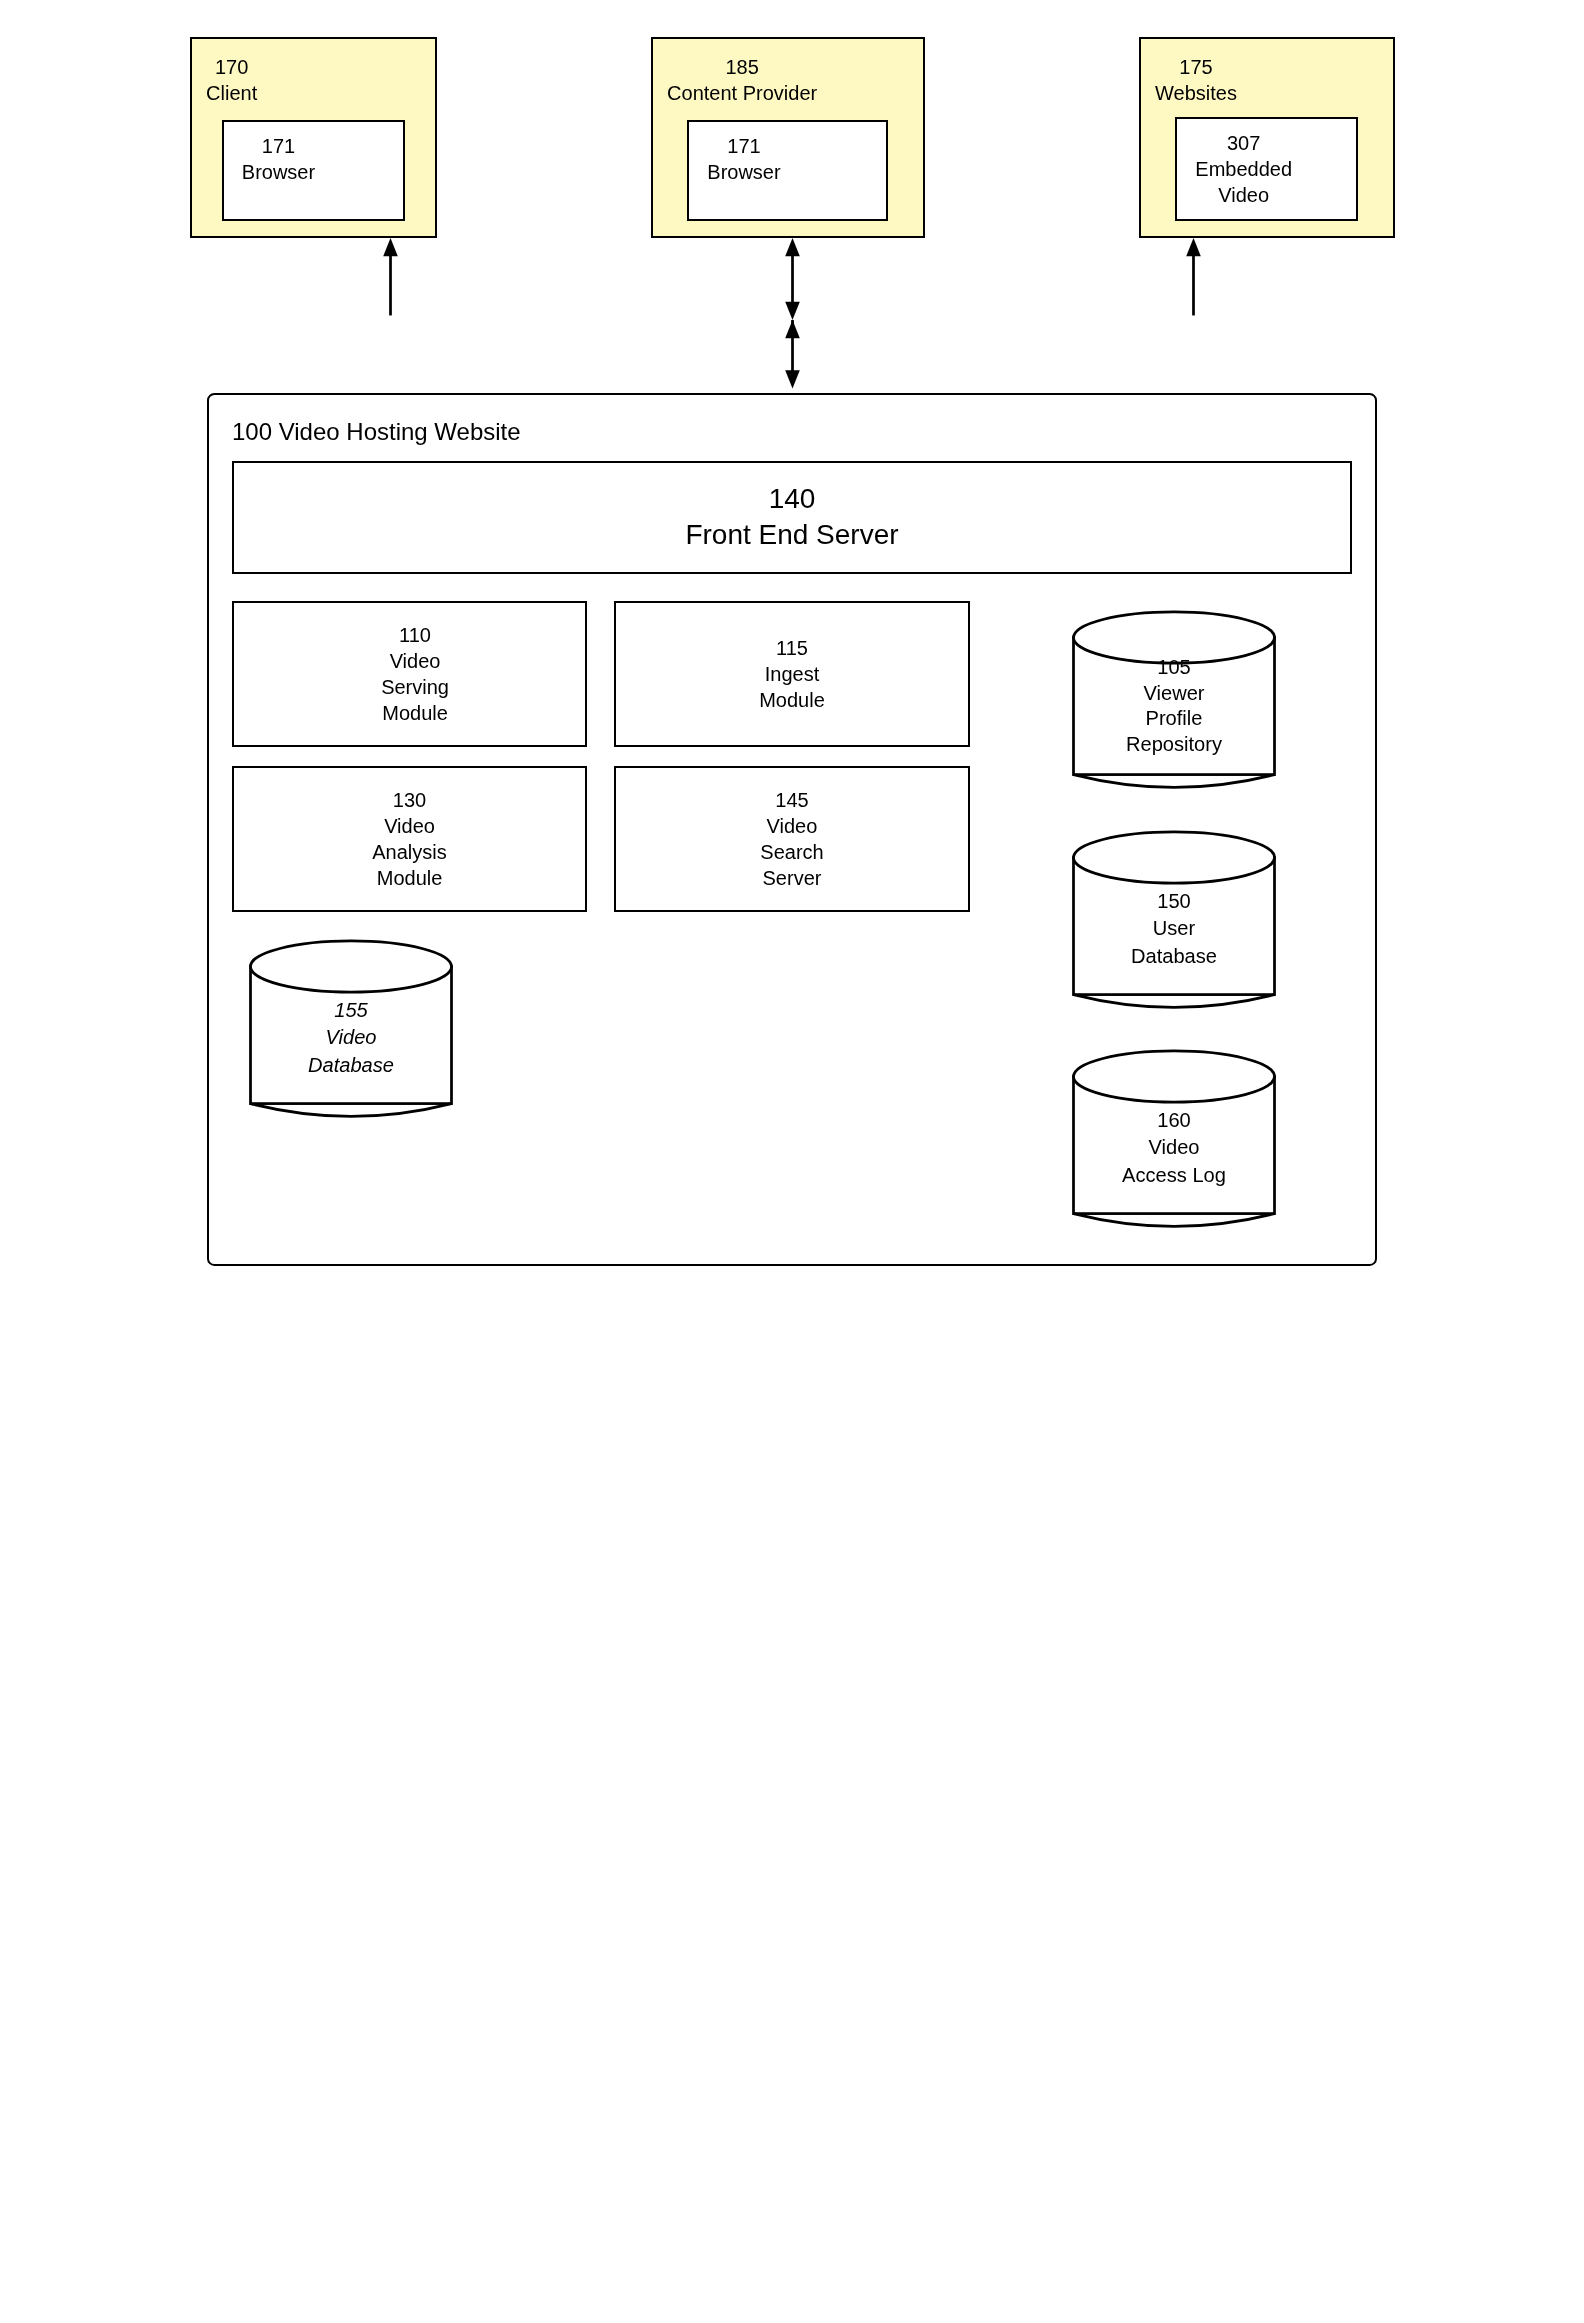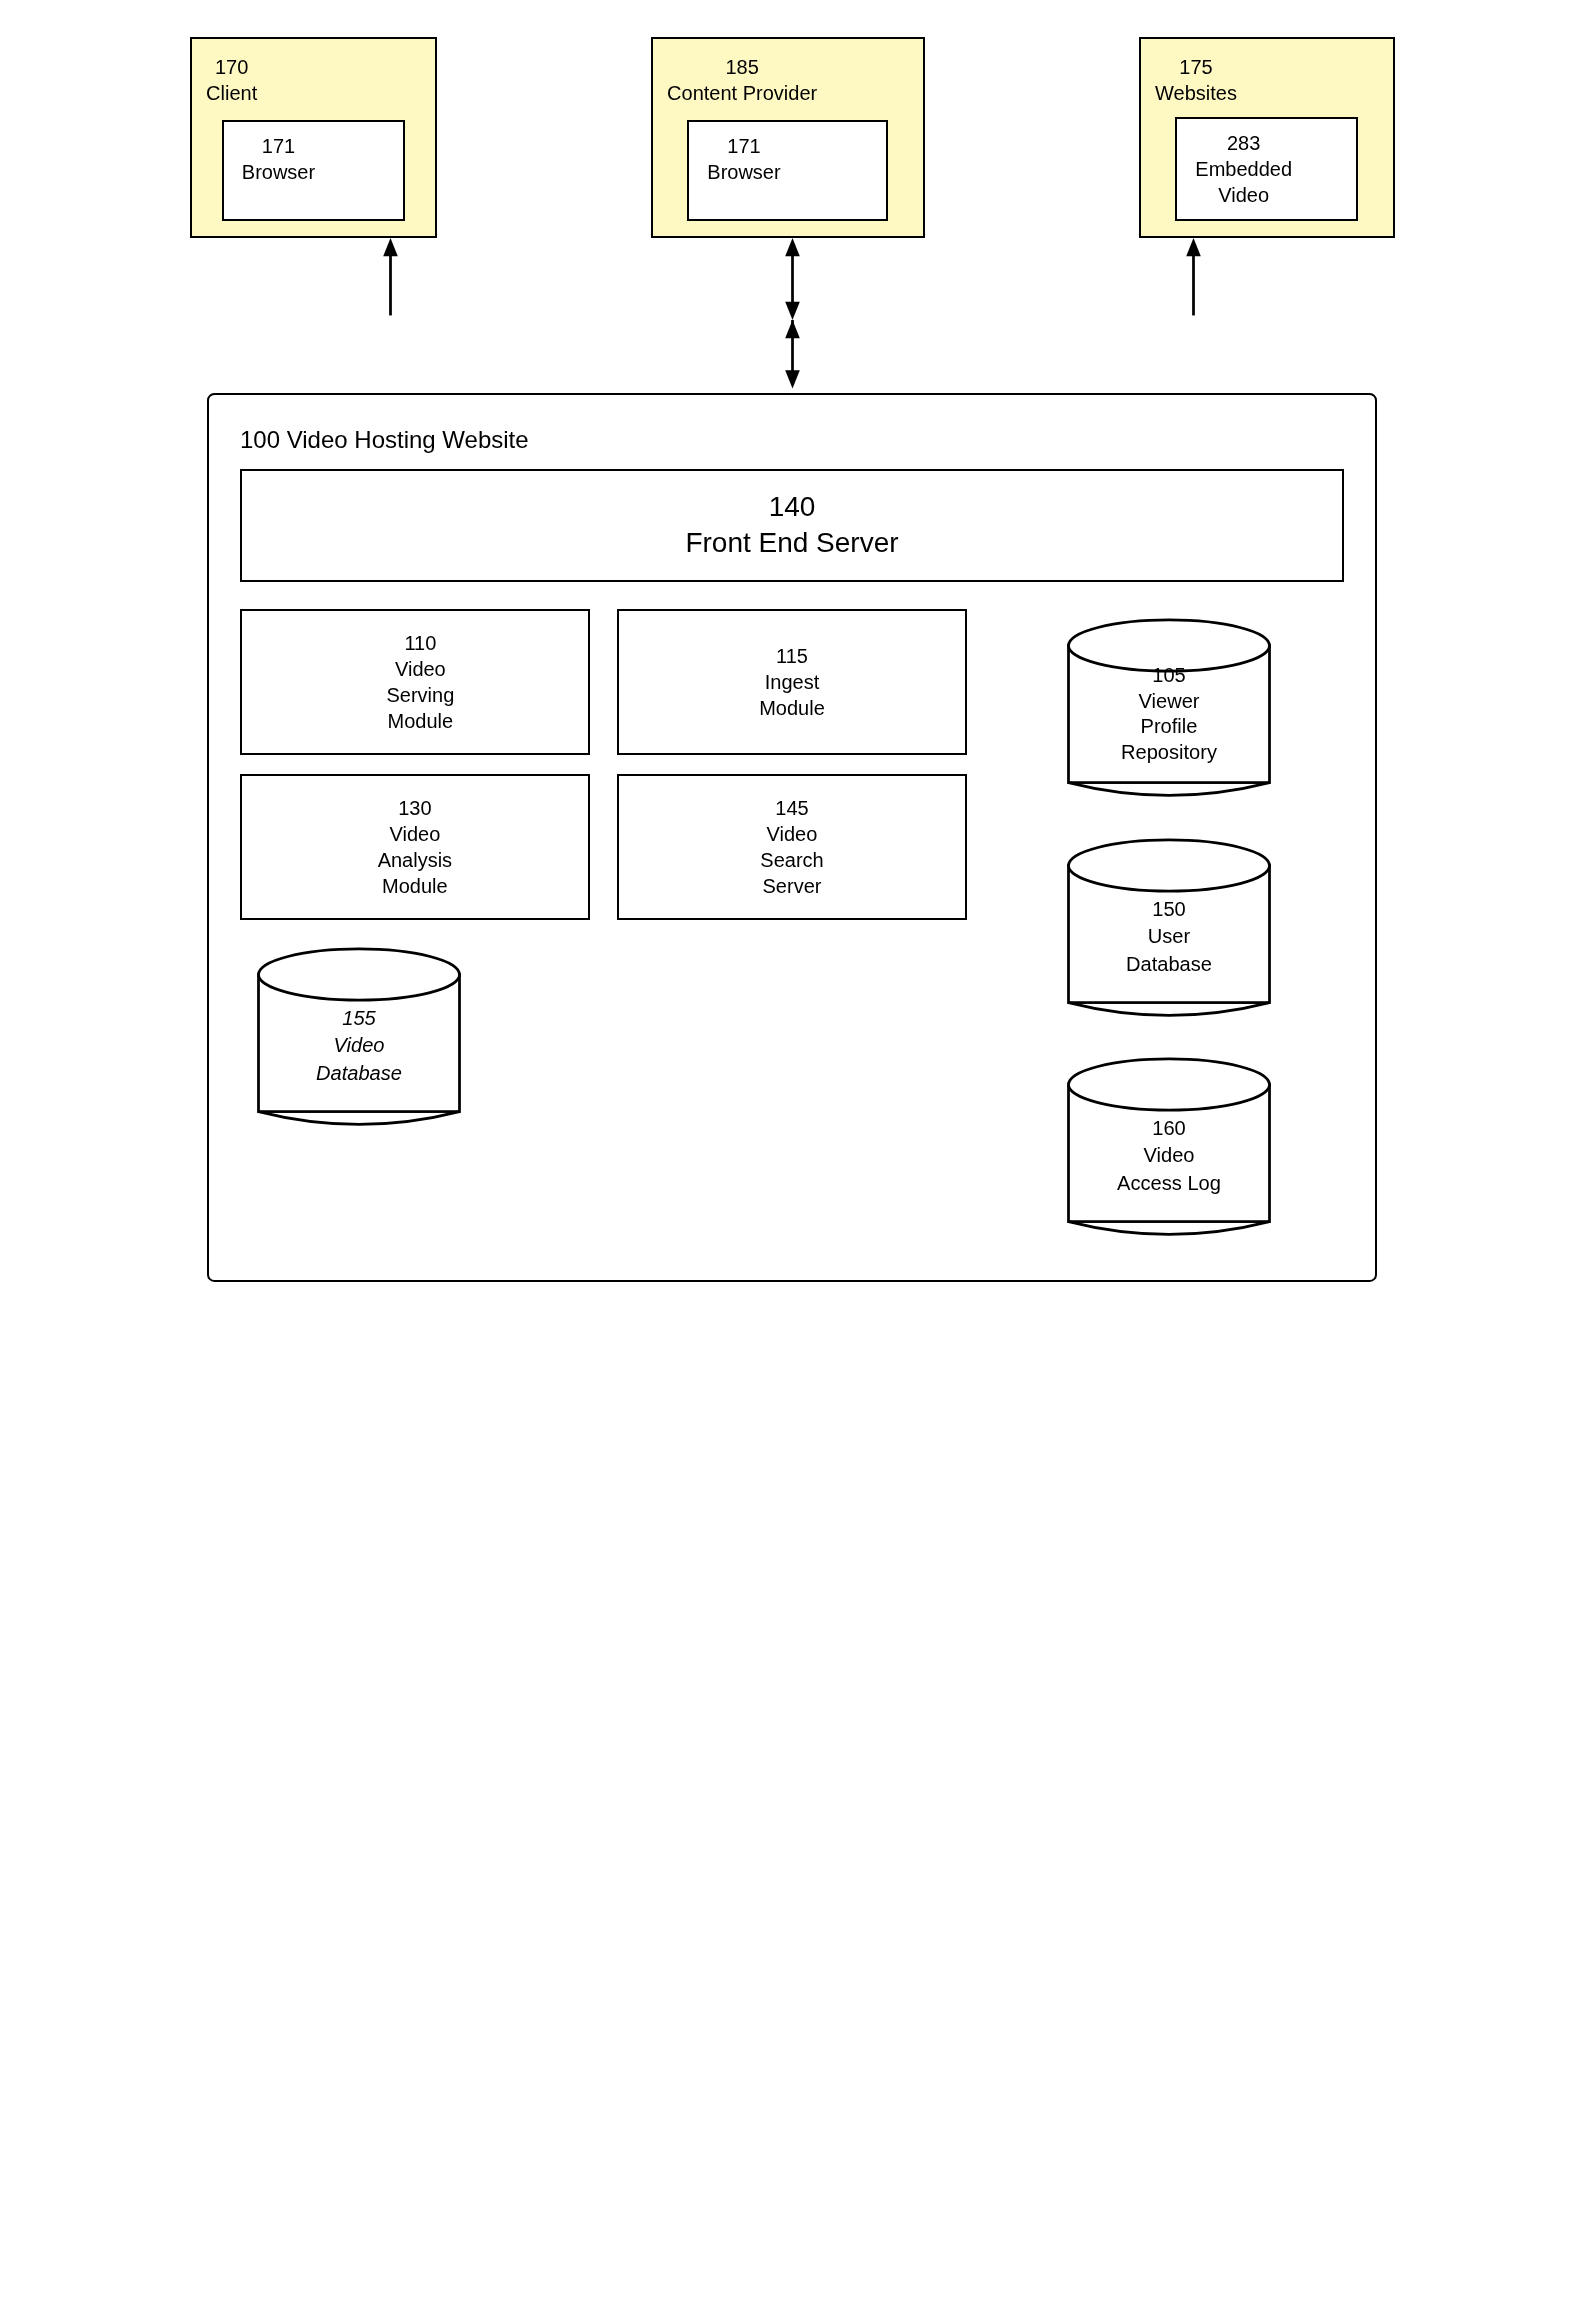"283" div.box-title { text: 283 -> 307 }
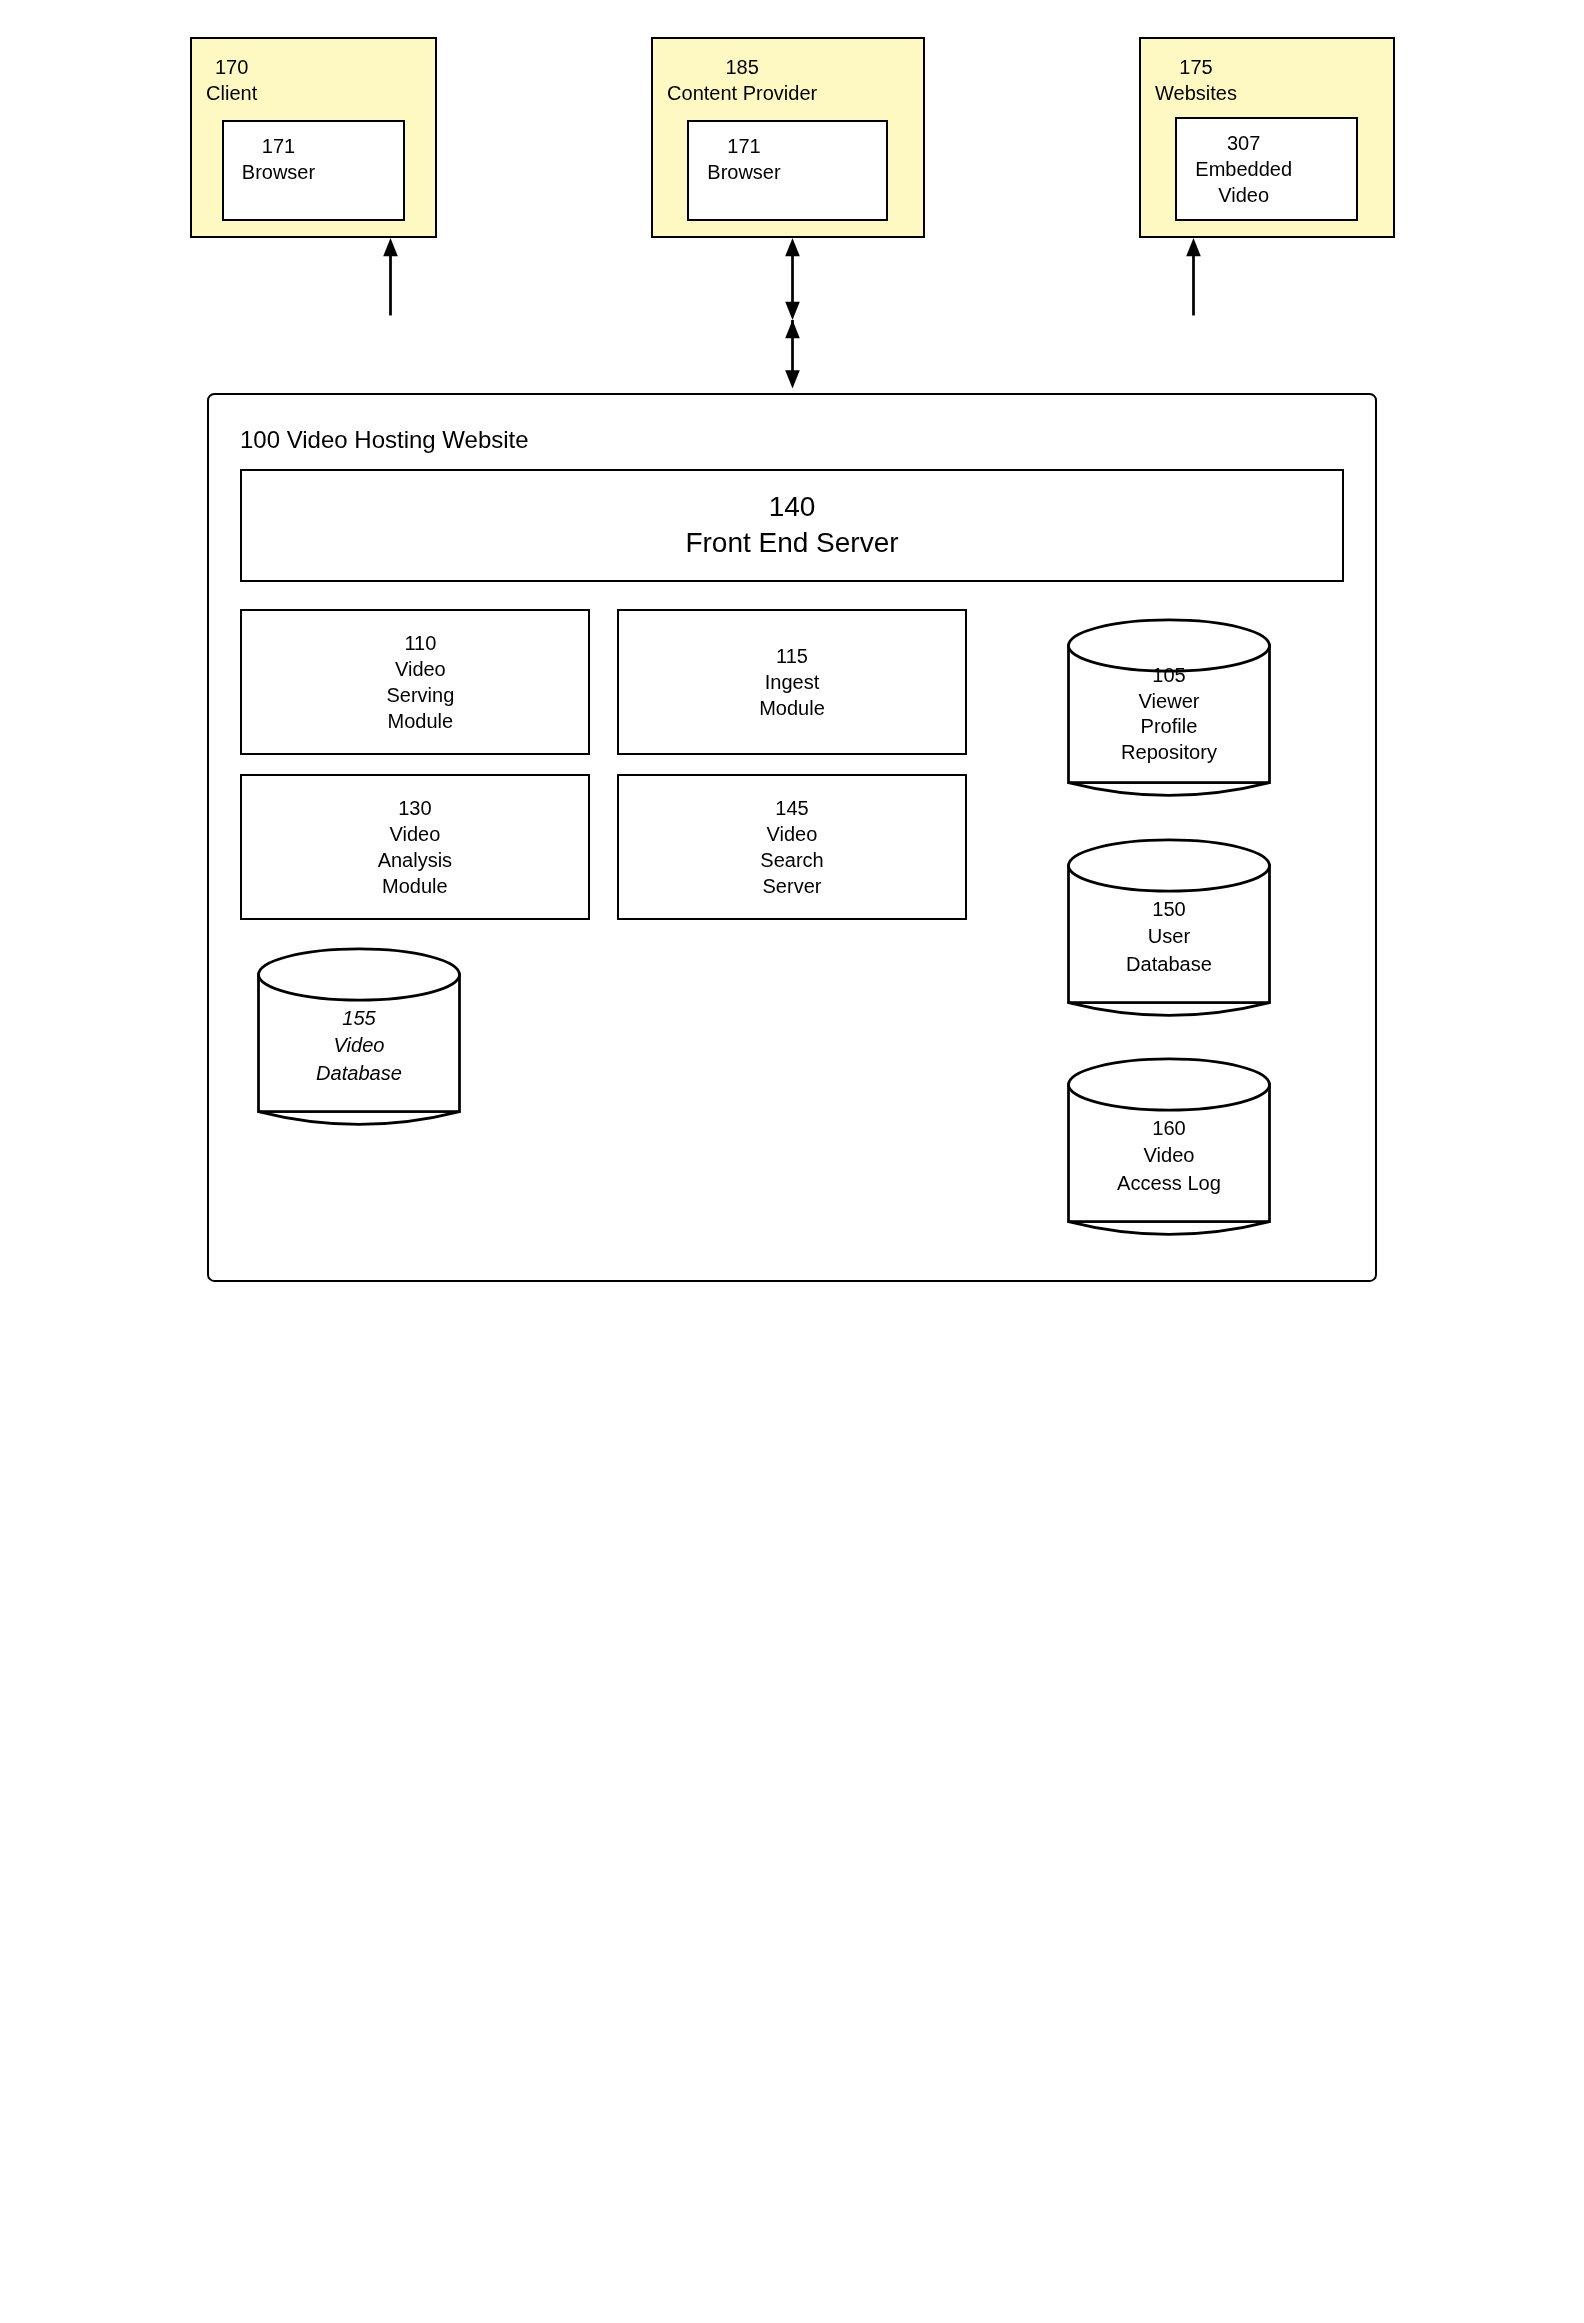"100 Video Hosting Website" .hosting-box { padding: 31px -> 23px }
